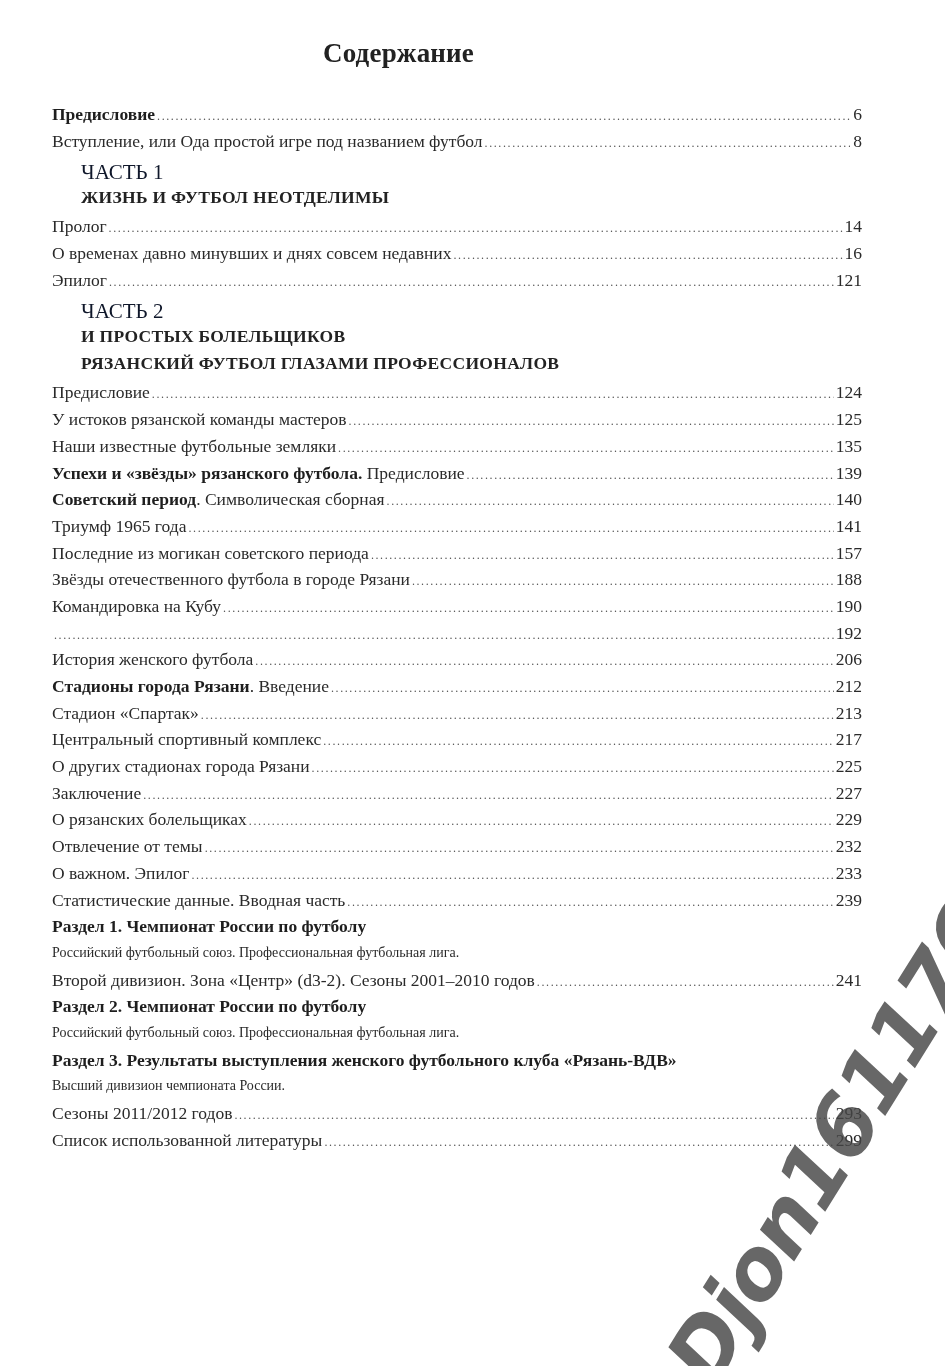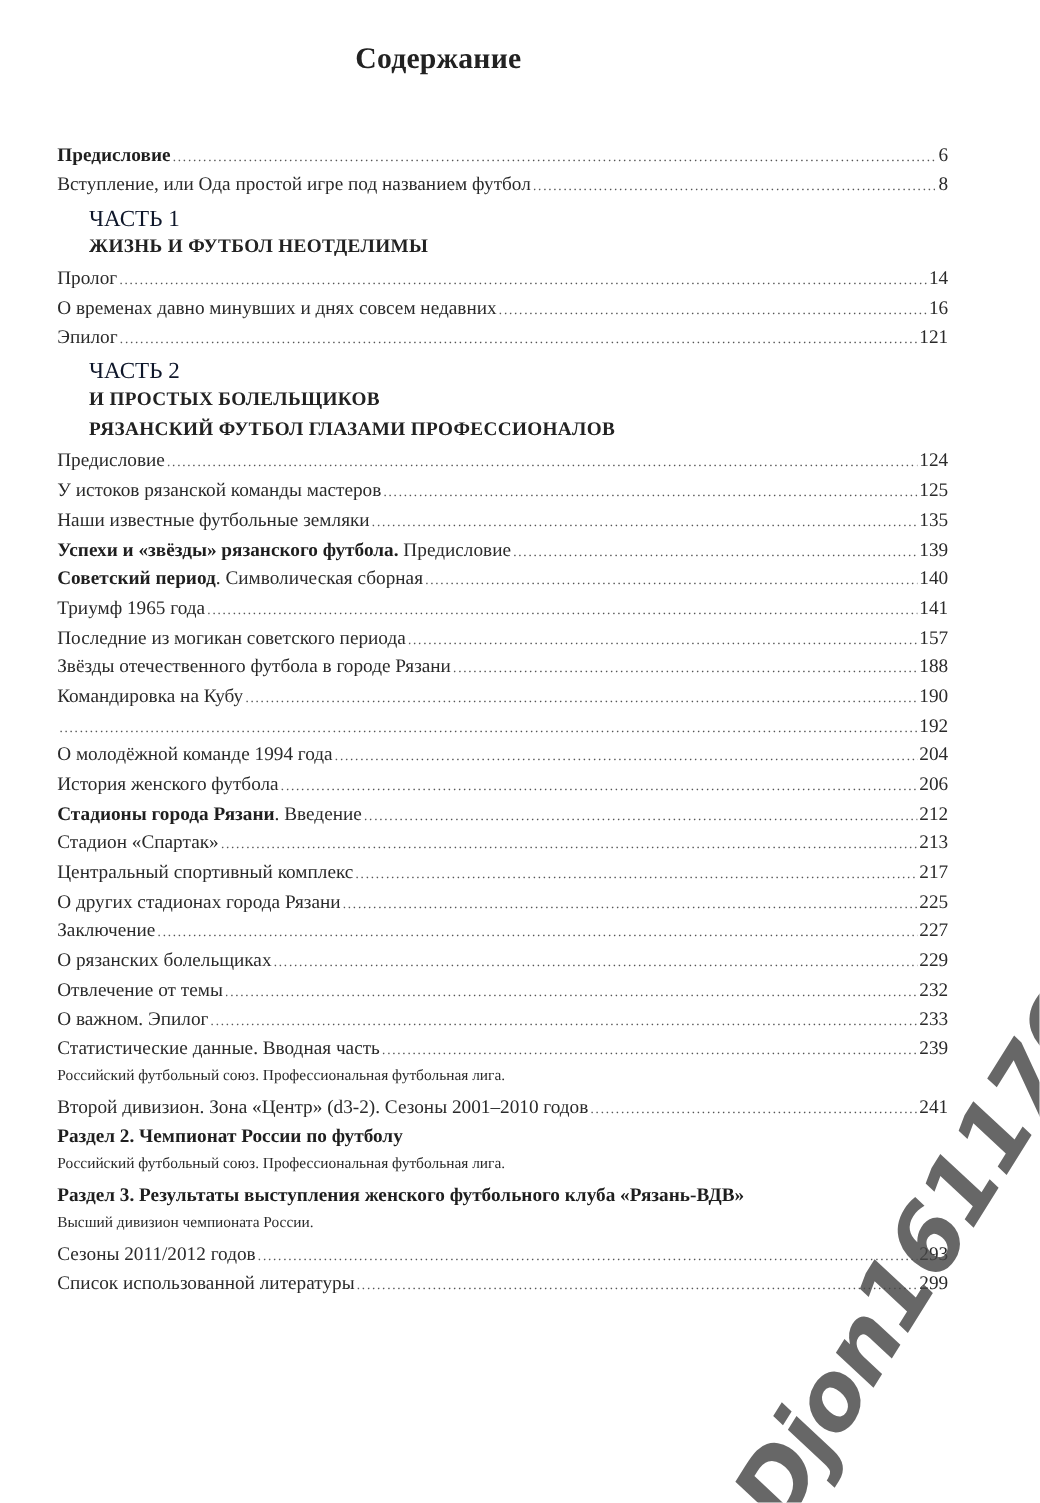"Предисловие" .toc { top: 127px -> 101px }
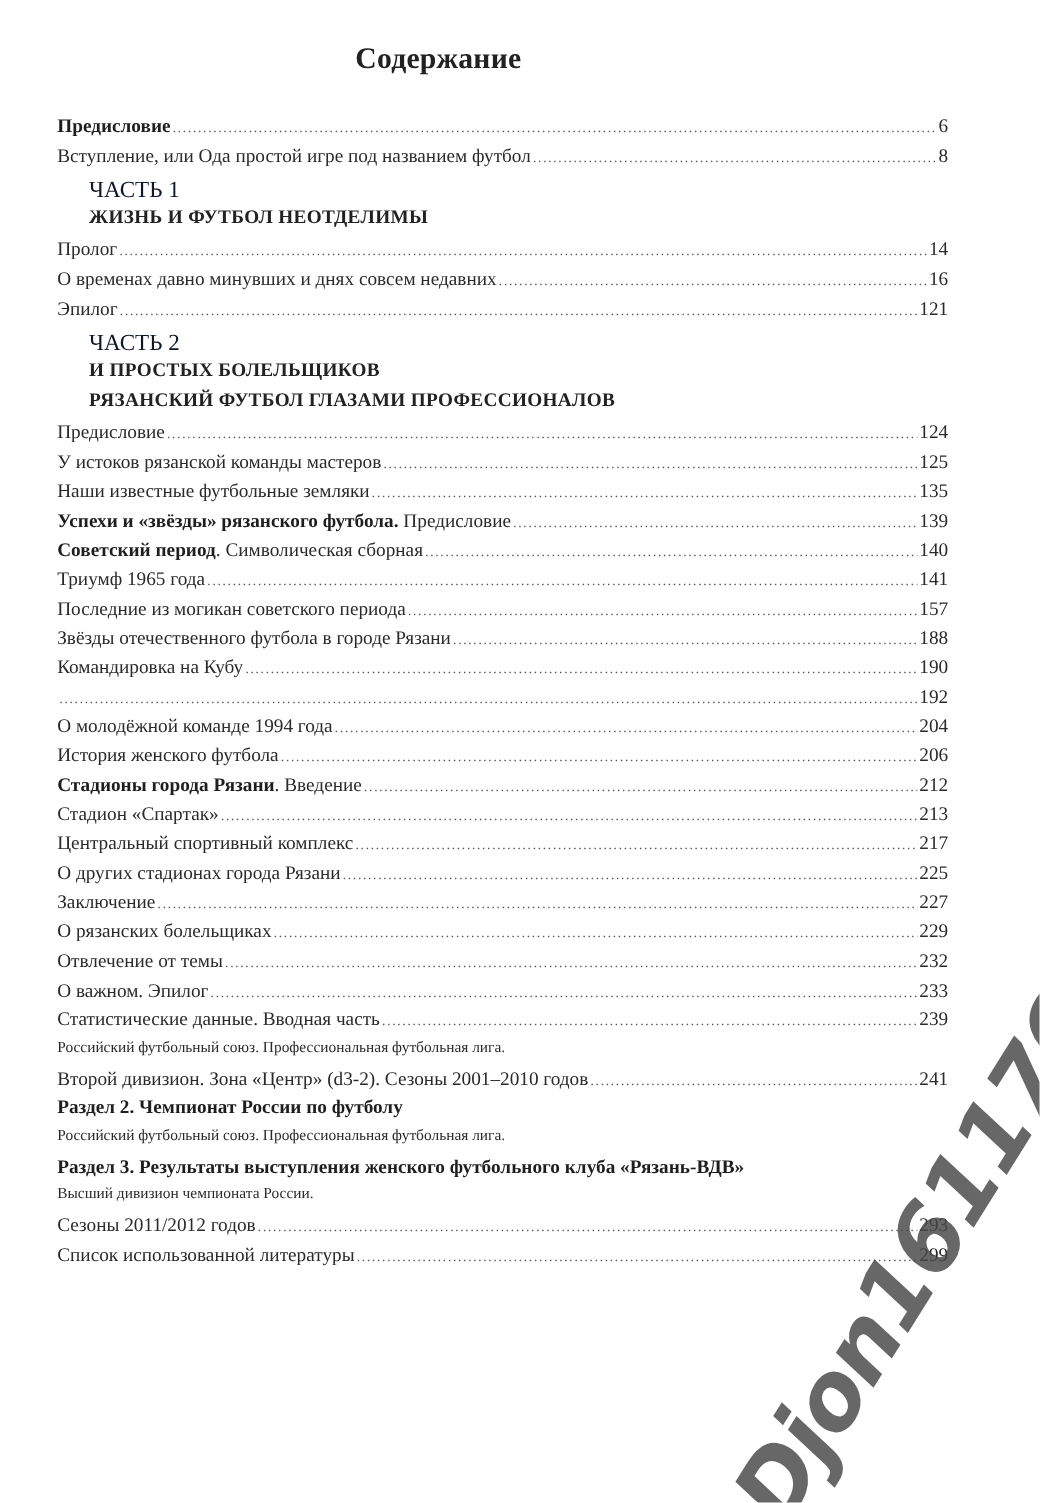"О молодёжной команде 1994 года" div.row { html: <div> <span><b></b><span>О молодёжной команде 1994 года</span></span> <span></span> <span>204</span> </div> -> none }
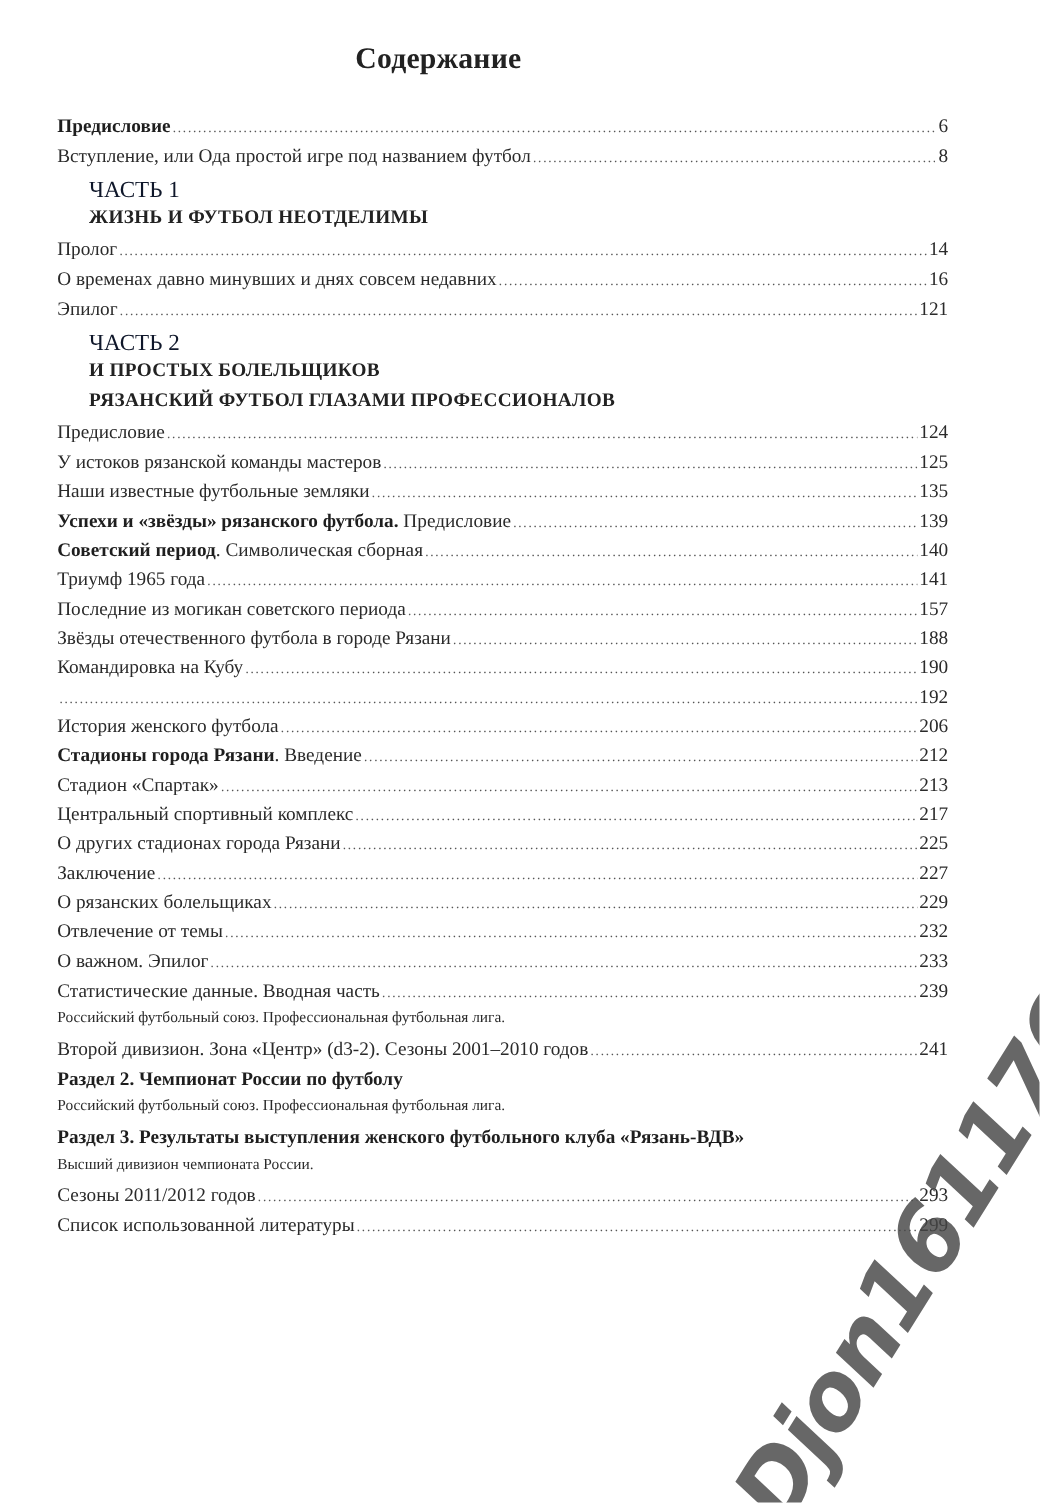"Раздел 1. Чемпионат России по" div.section-head { html: none -> <div>Раздел 1. Чемпионат России по футболу</div> }
